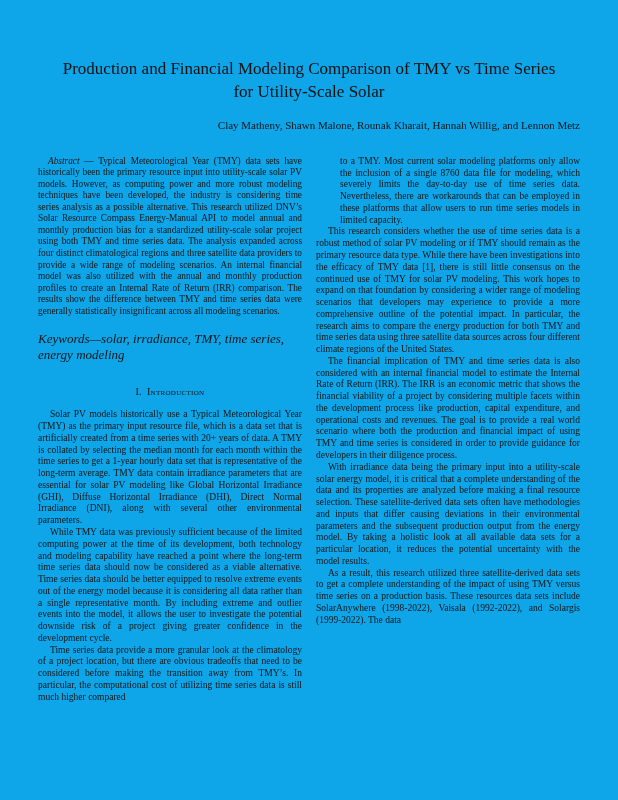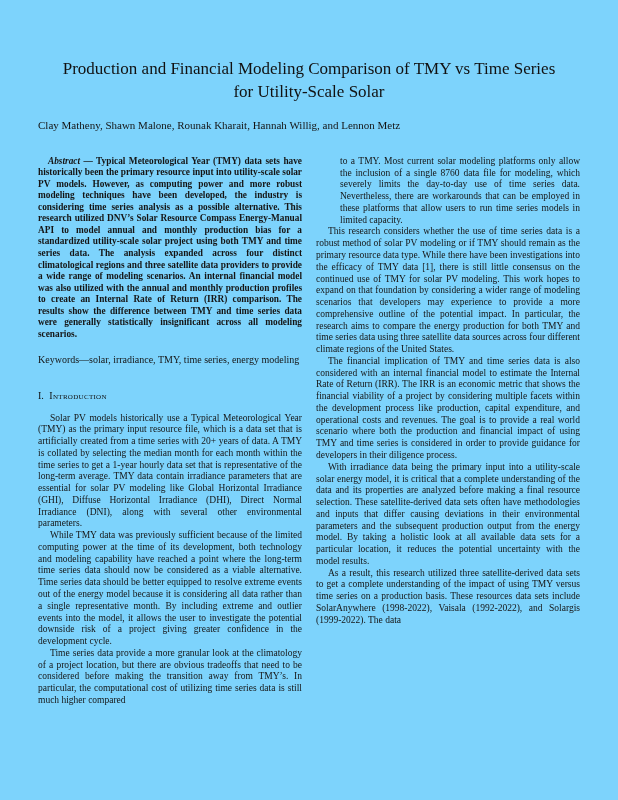"Production and Financial Modeling" .page { background: #7dd3fc -> #0ea5e9 }
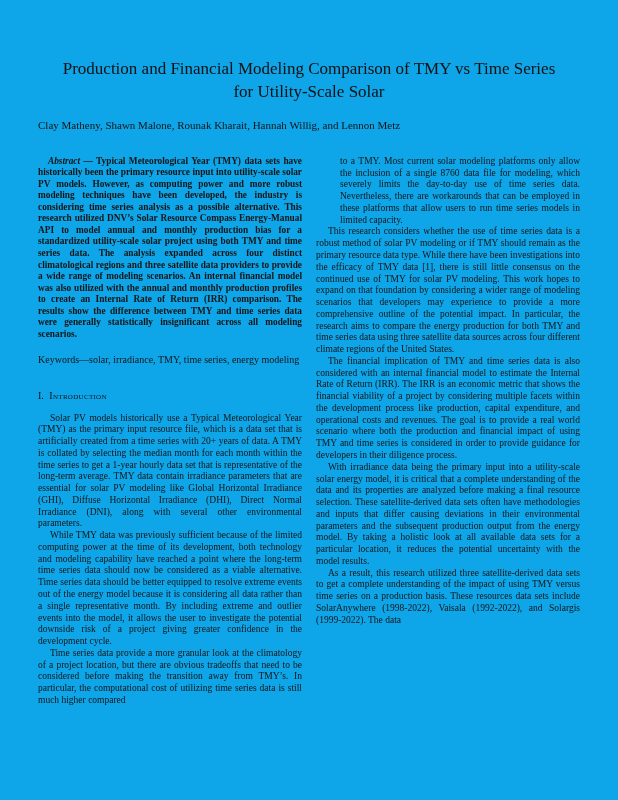"Clay Matheny, Shawn Malone, Rounak" .authors { text-align: left -> right }
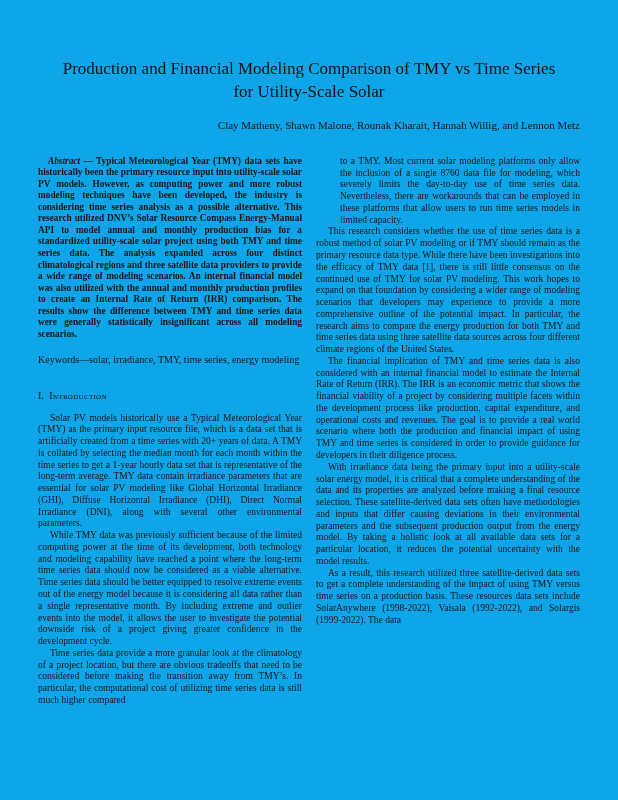"Abstract — Typical Meteorological Year" .abstract { font-weight: bold -> normal }
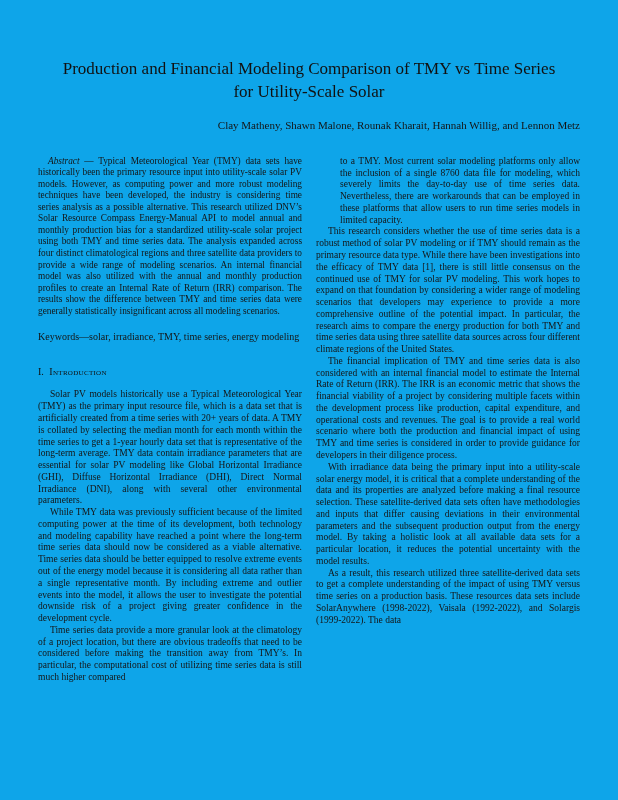"Keywords—solar, irradiance, TMY, time" .keywords { font-size: 10px -> 13px; font-style: none -> italic }
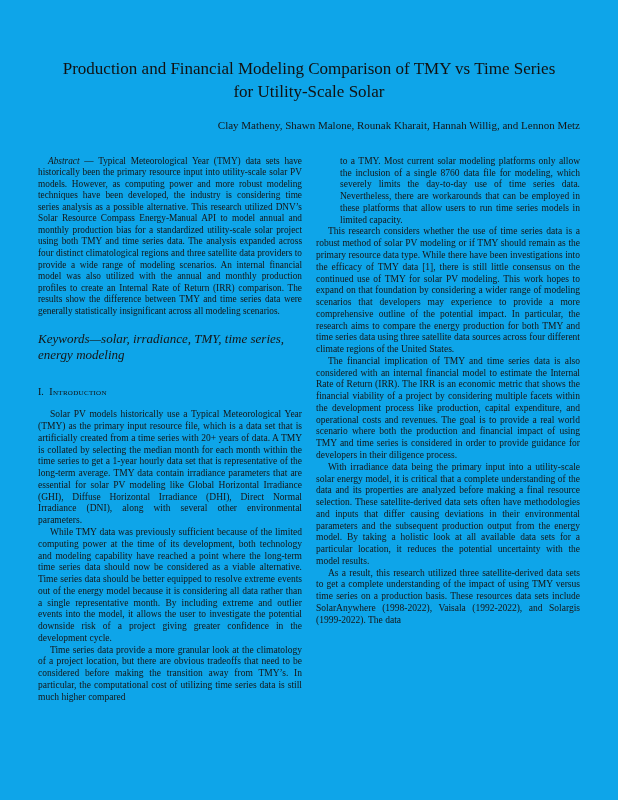"I. Introduction" .section-heading { text-align: left -> center }
